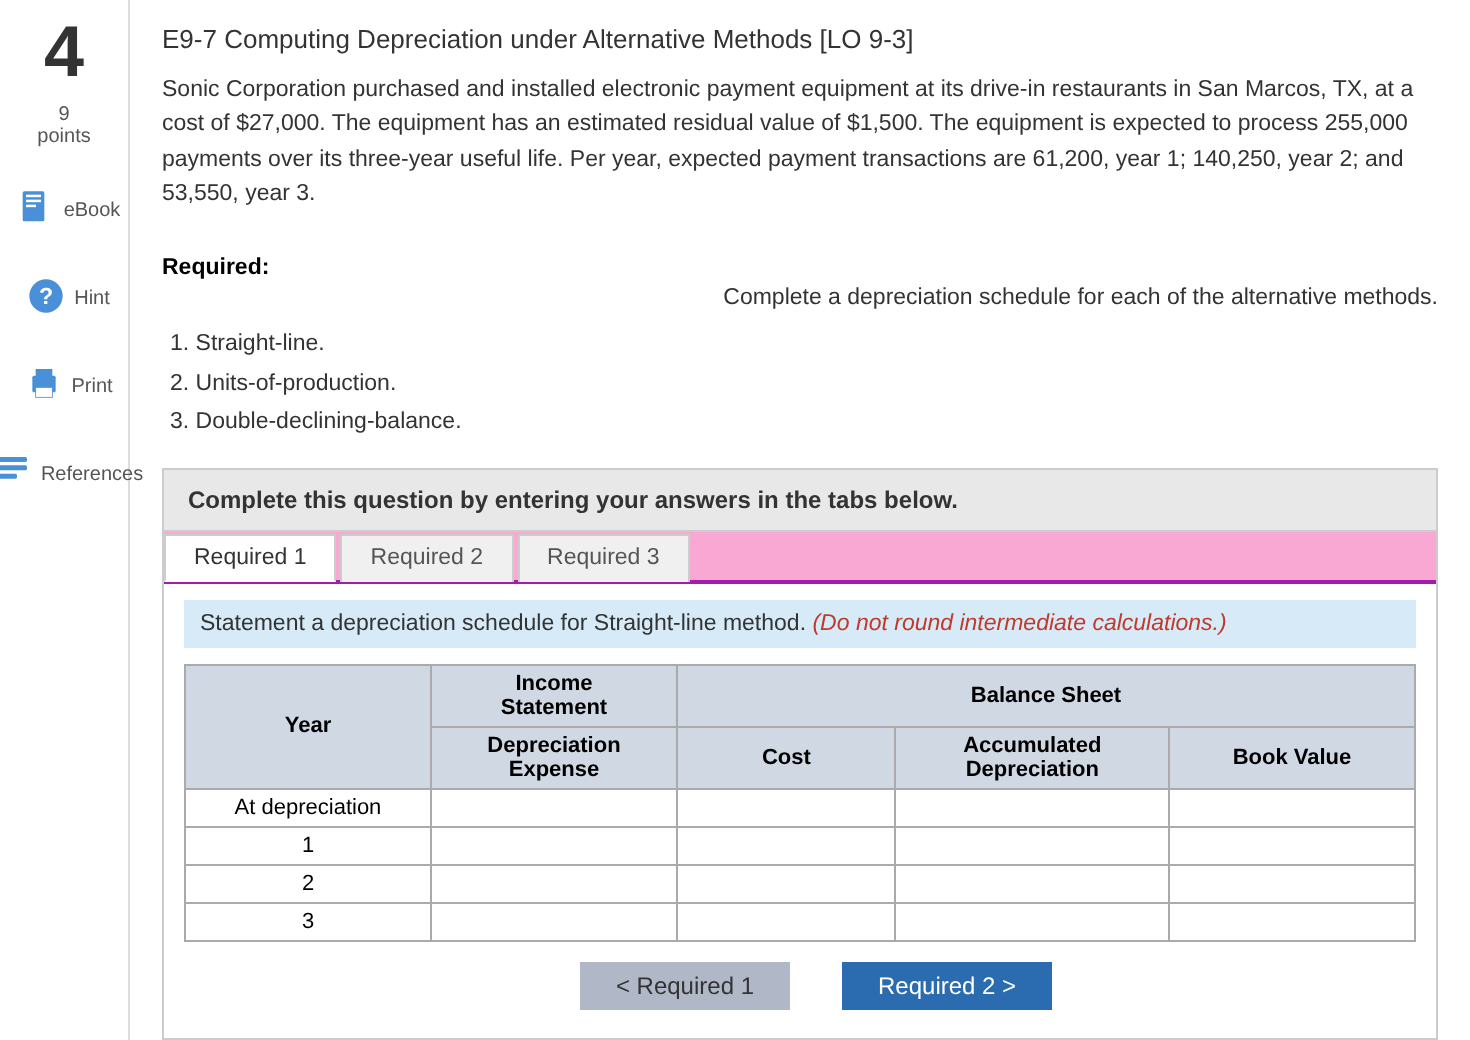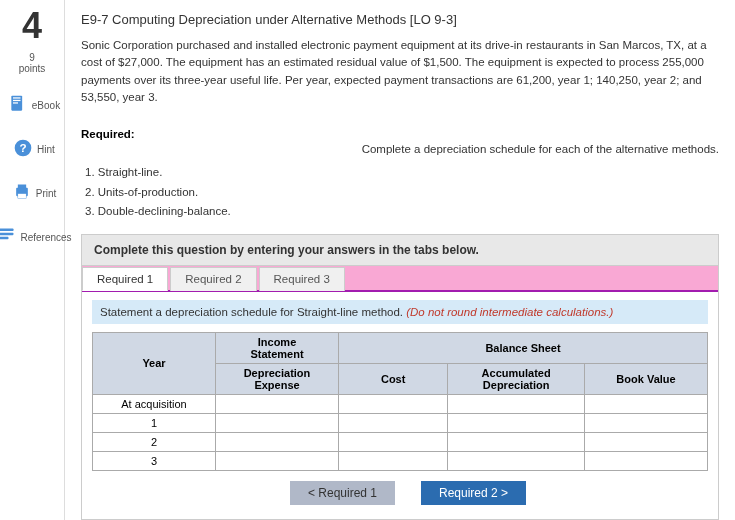"At acquisition" td { text: acquisition -> depreciation }
